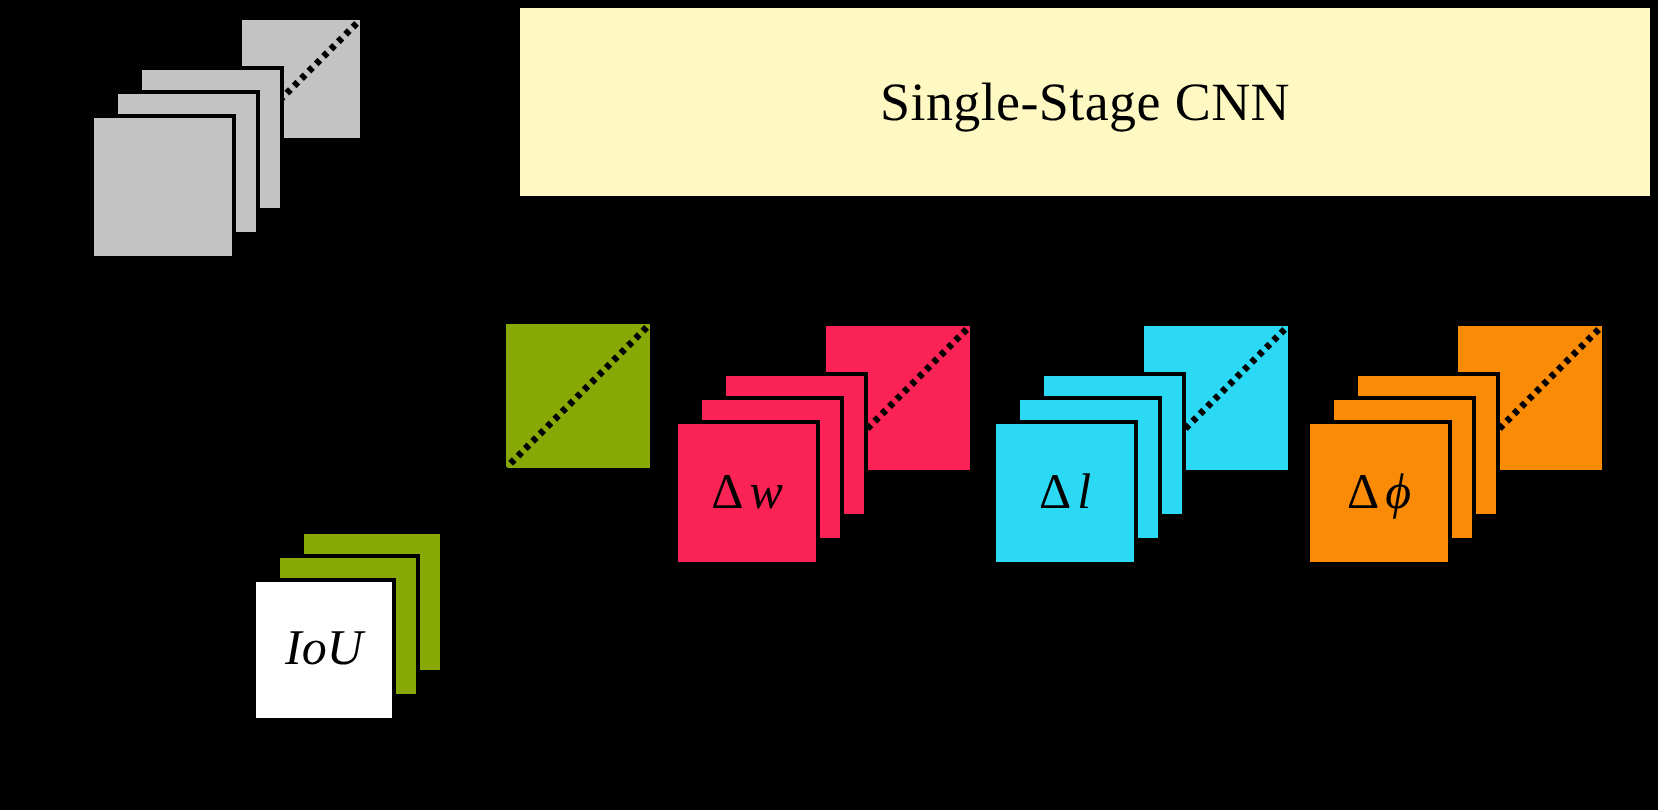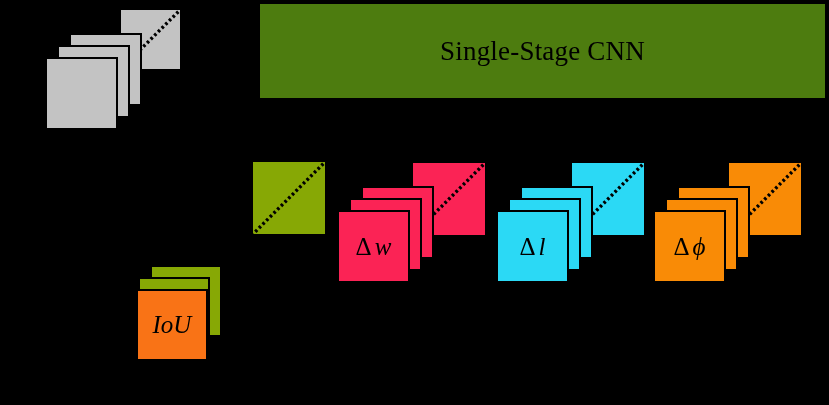"Single-Stage CNN" div.banner { background: #4d7c0f -> #fef9c3 }
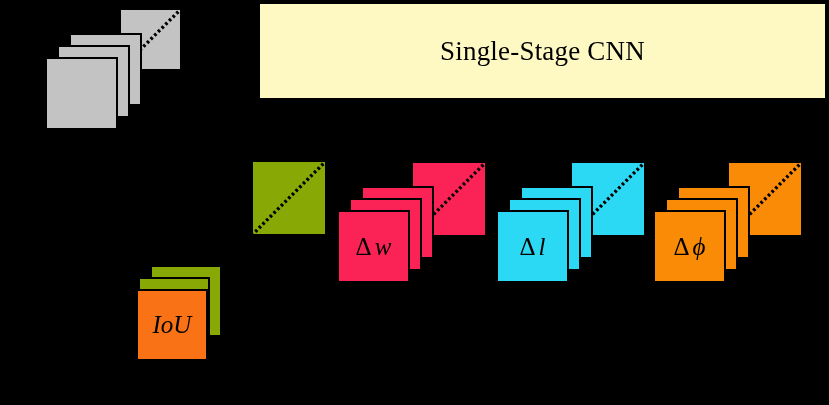"IoU" div.card { background: #f97316 -> #ffffff; left: 136px -> 126px }
